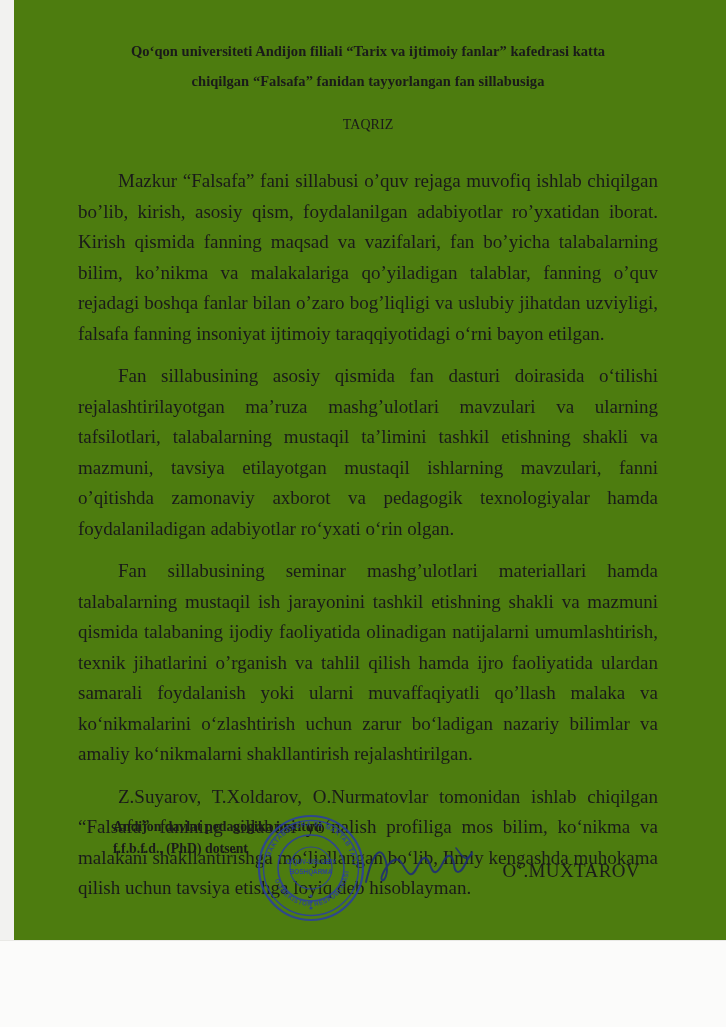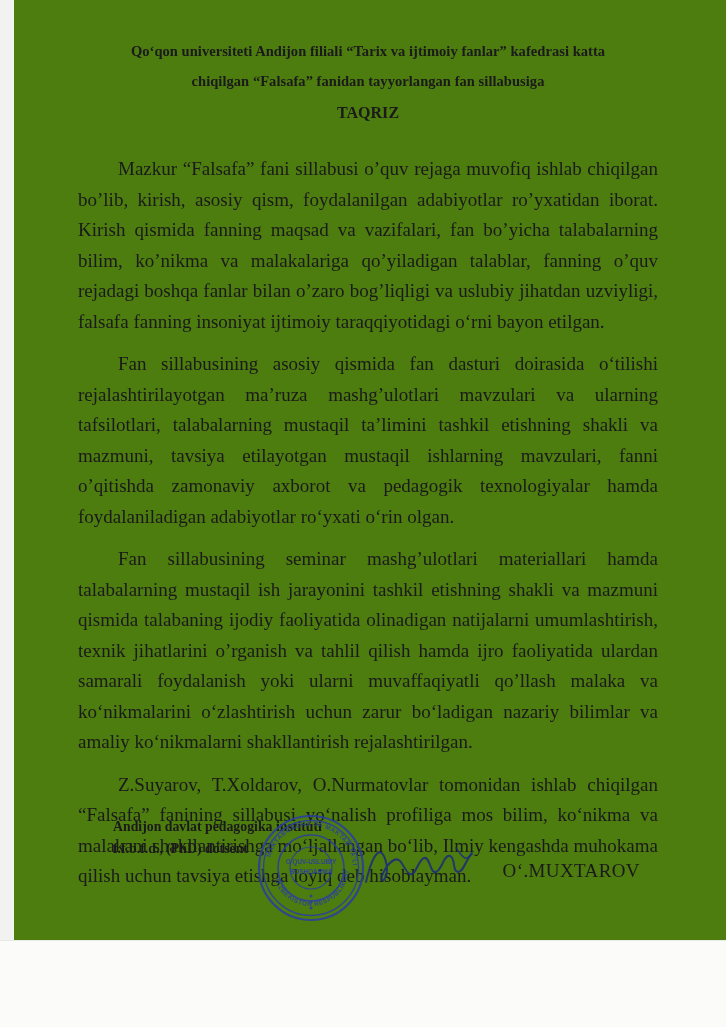"TAQRIZ" .taqriz { font-size: 16px -> 14px; font-weight: bold -> normal; margin-top: 2px -> 14px }
